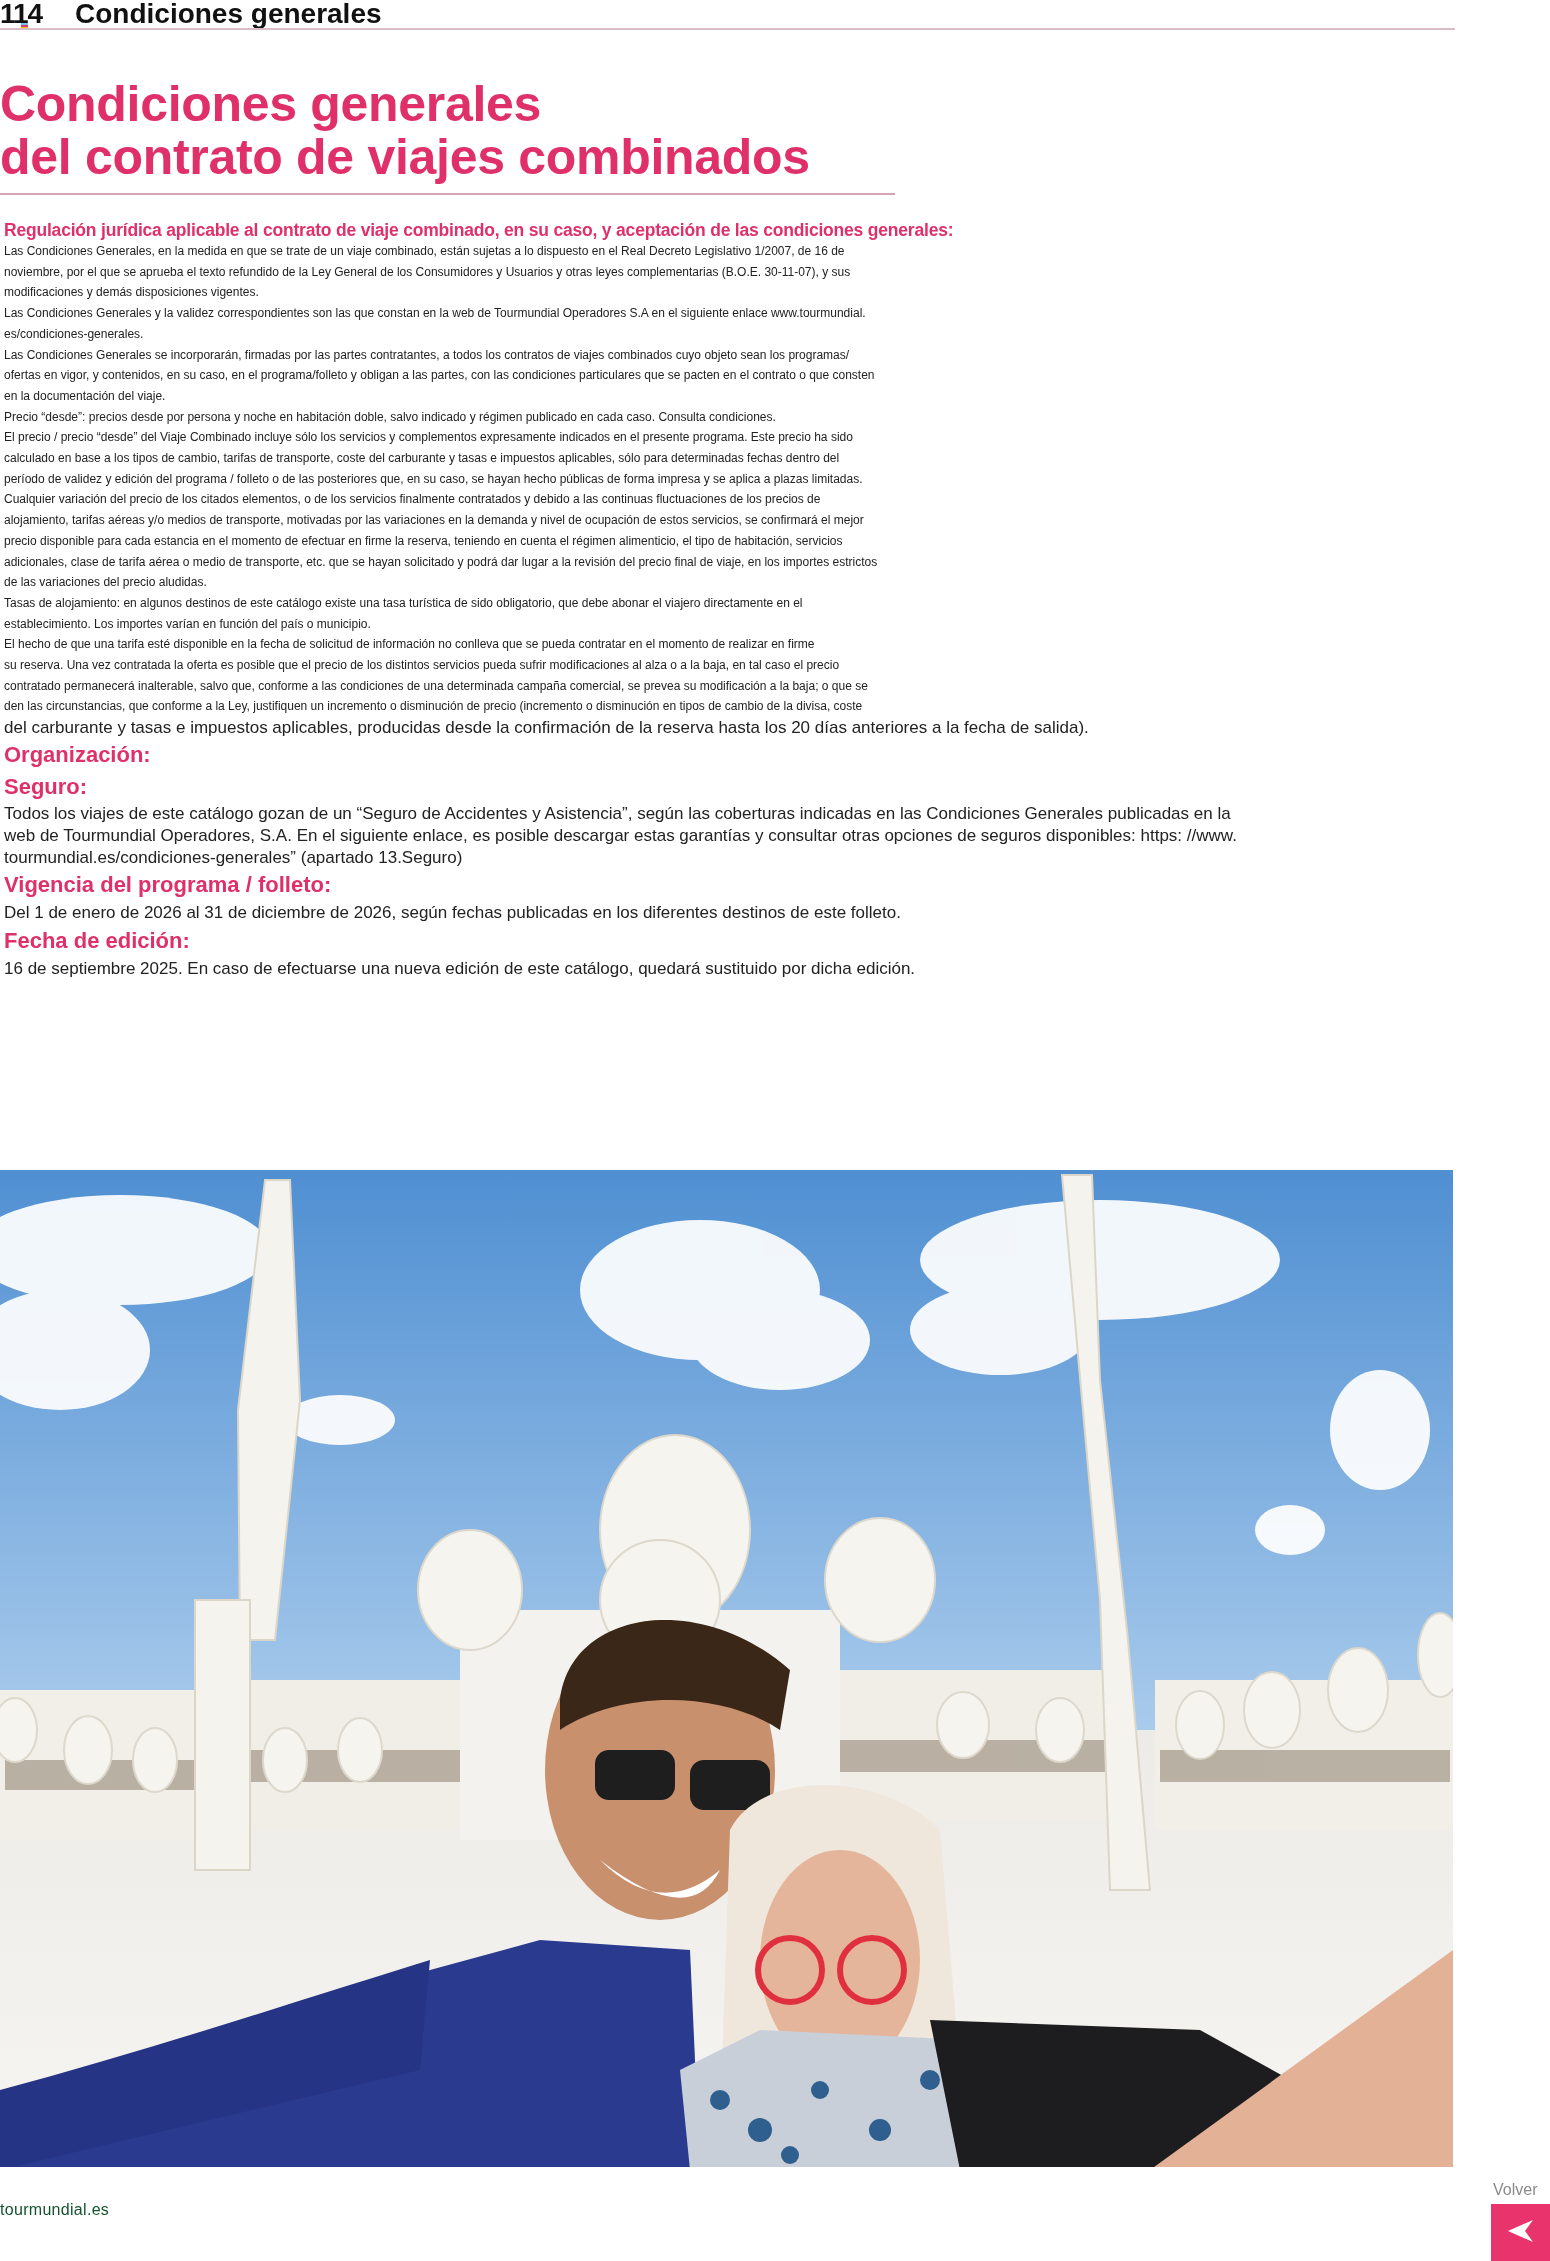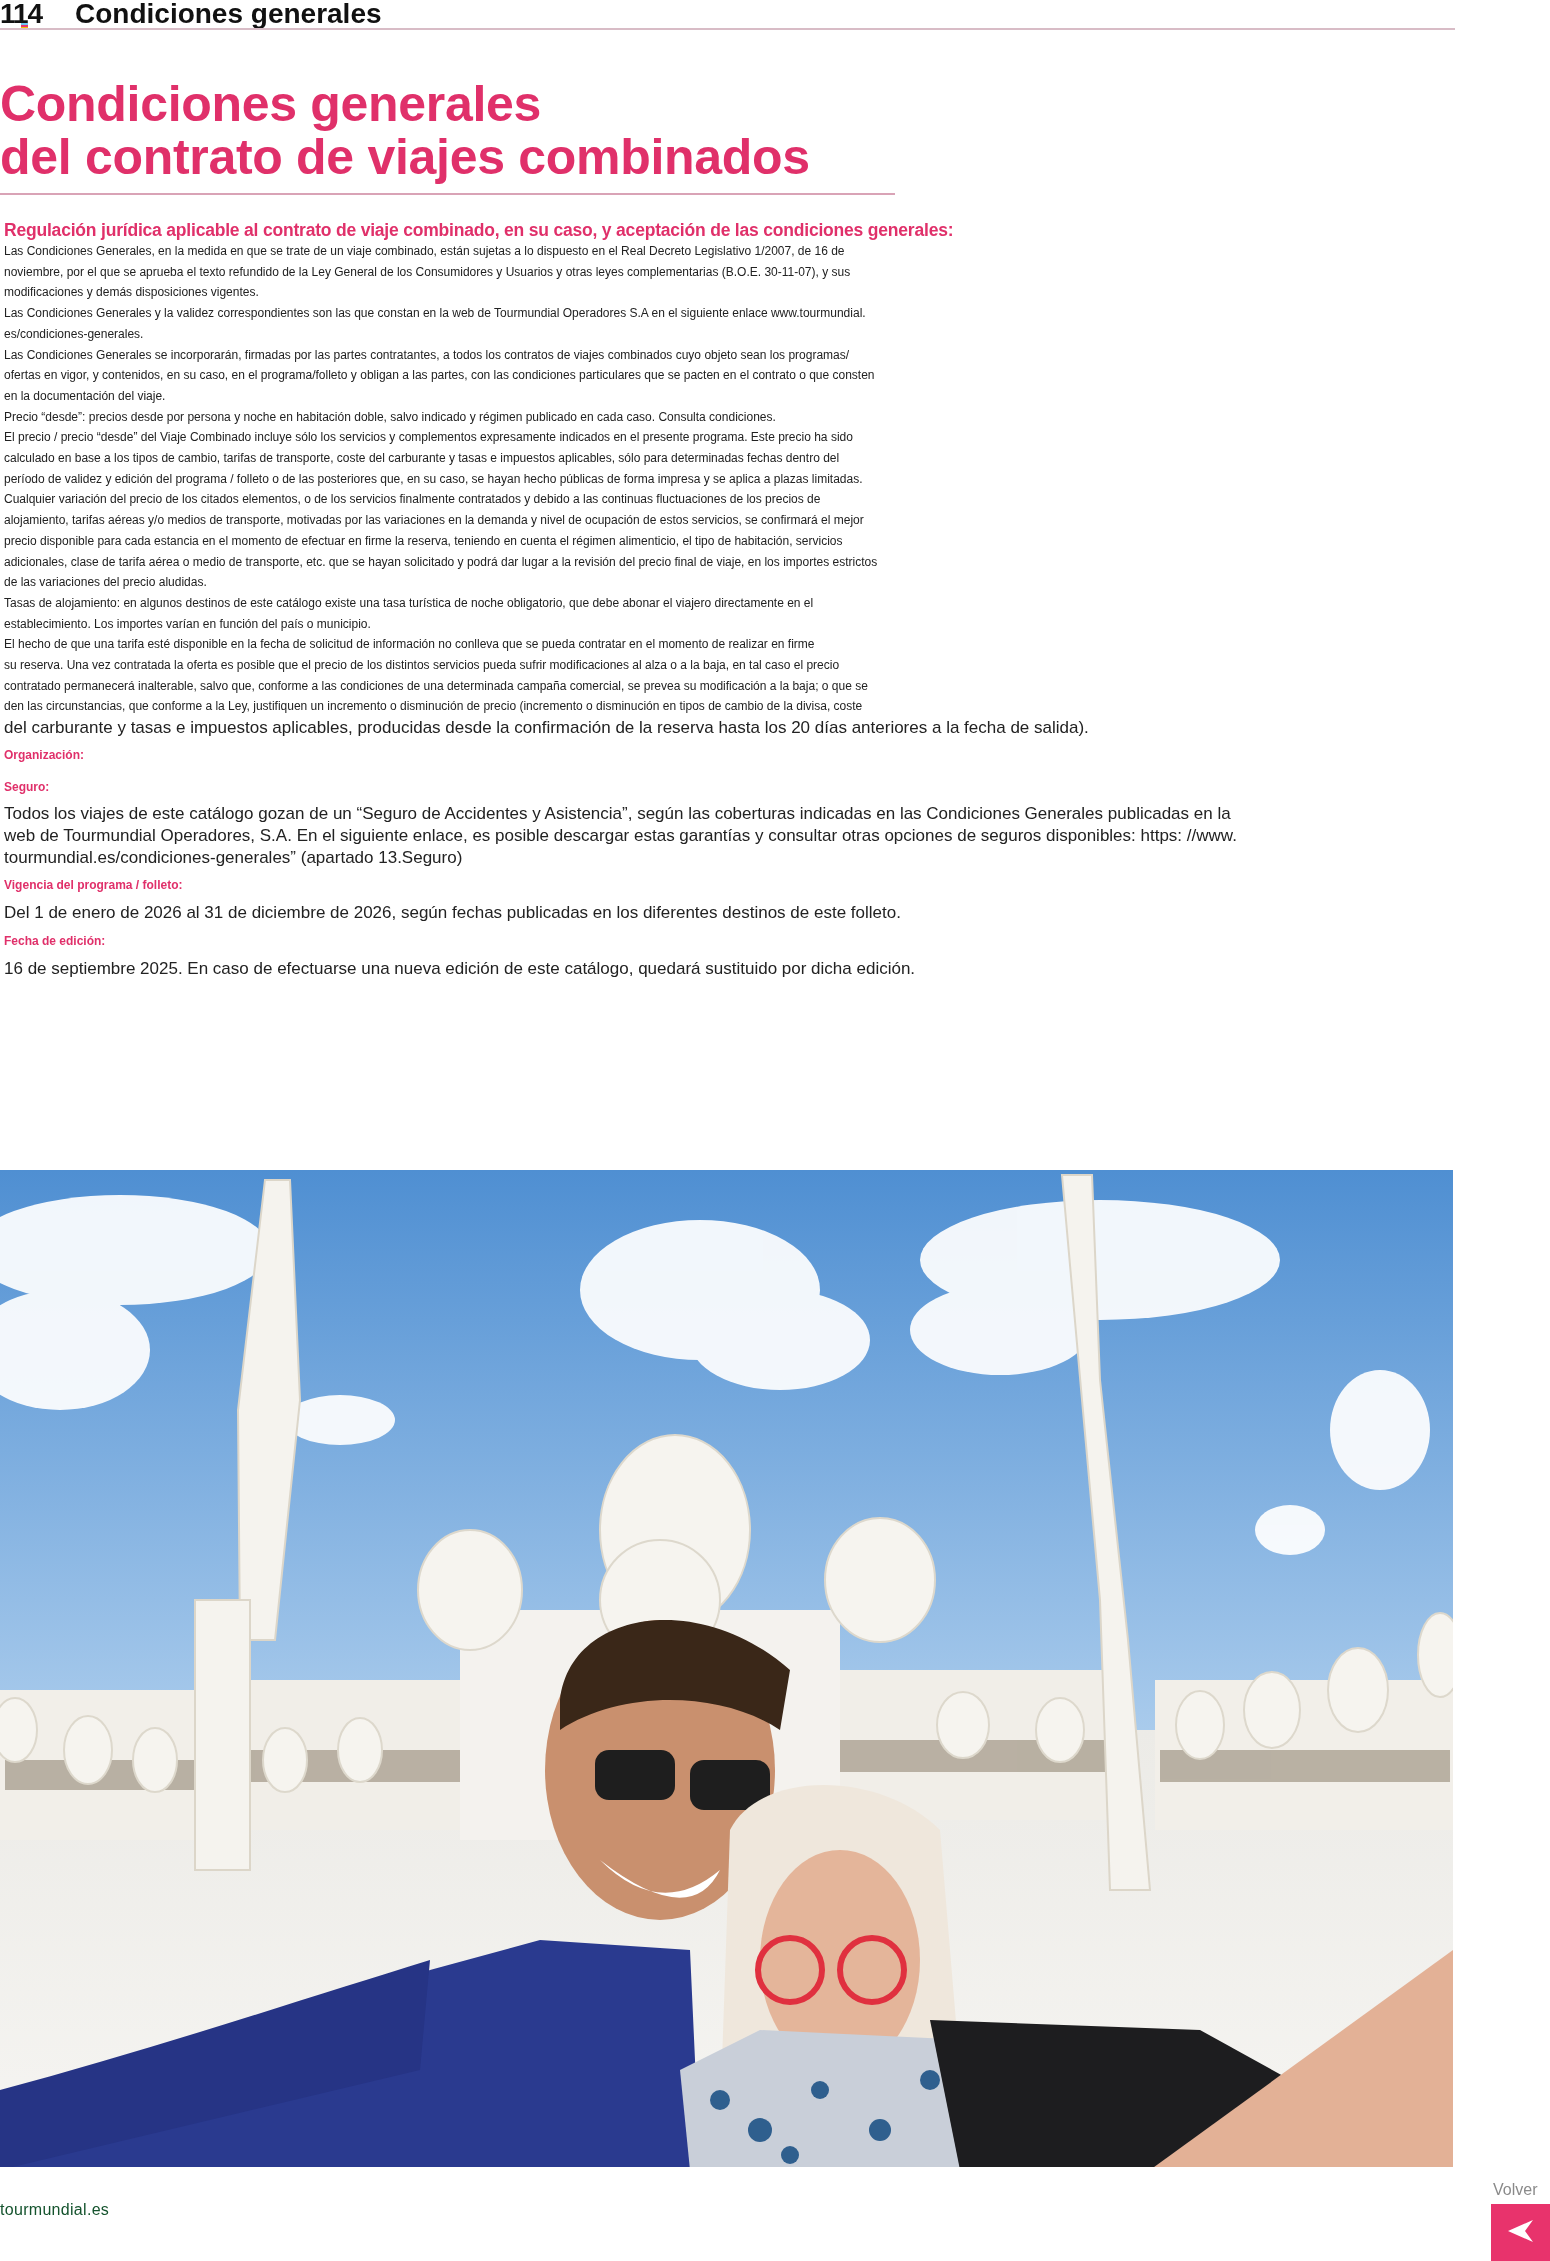"Tasas de alojamiento: en algunos" p.p { text: noche -> sido }
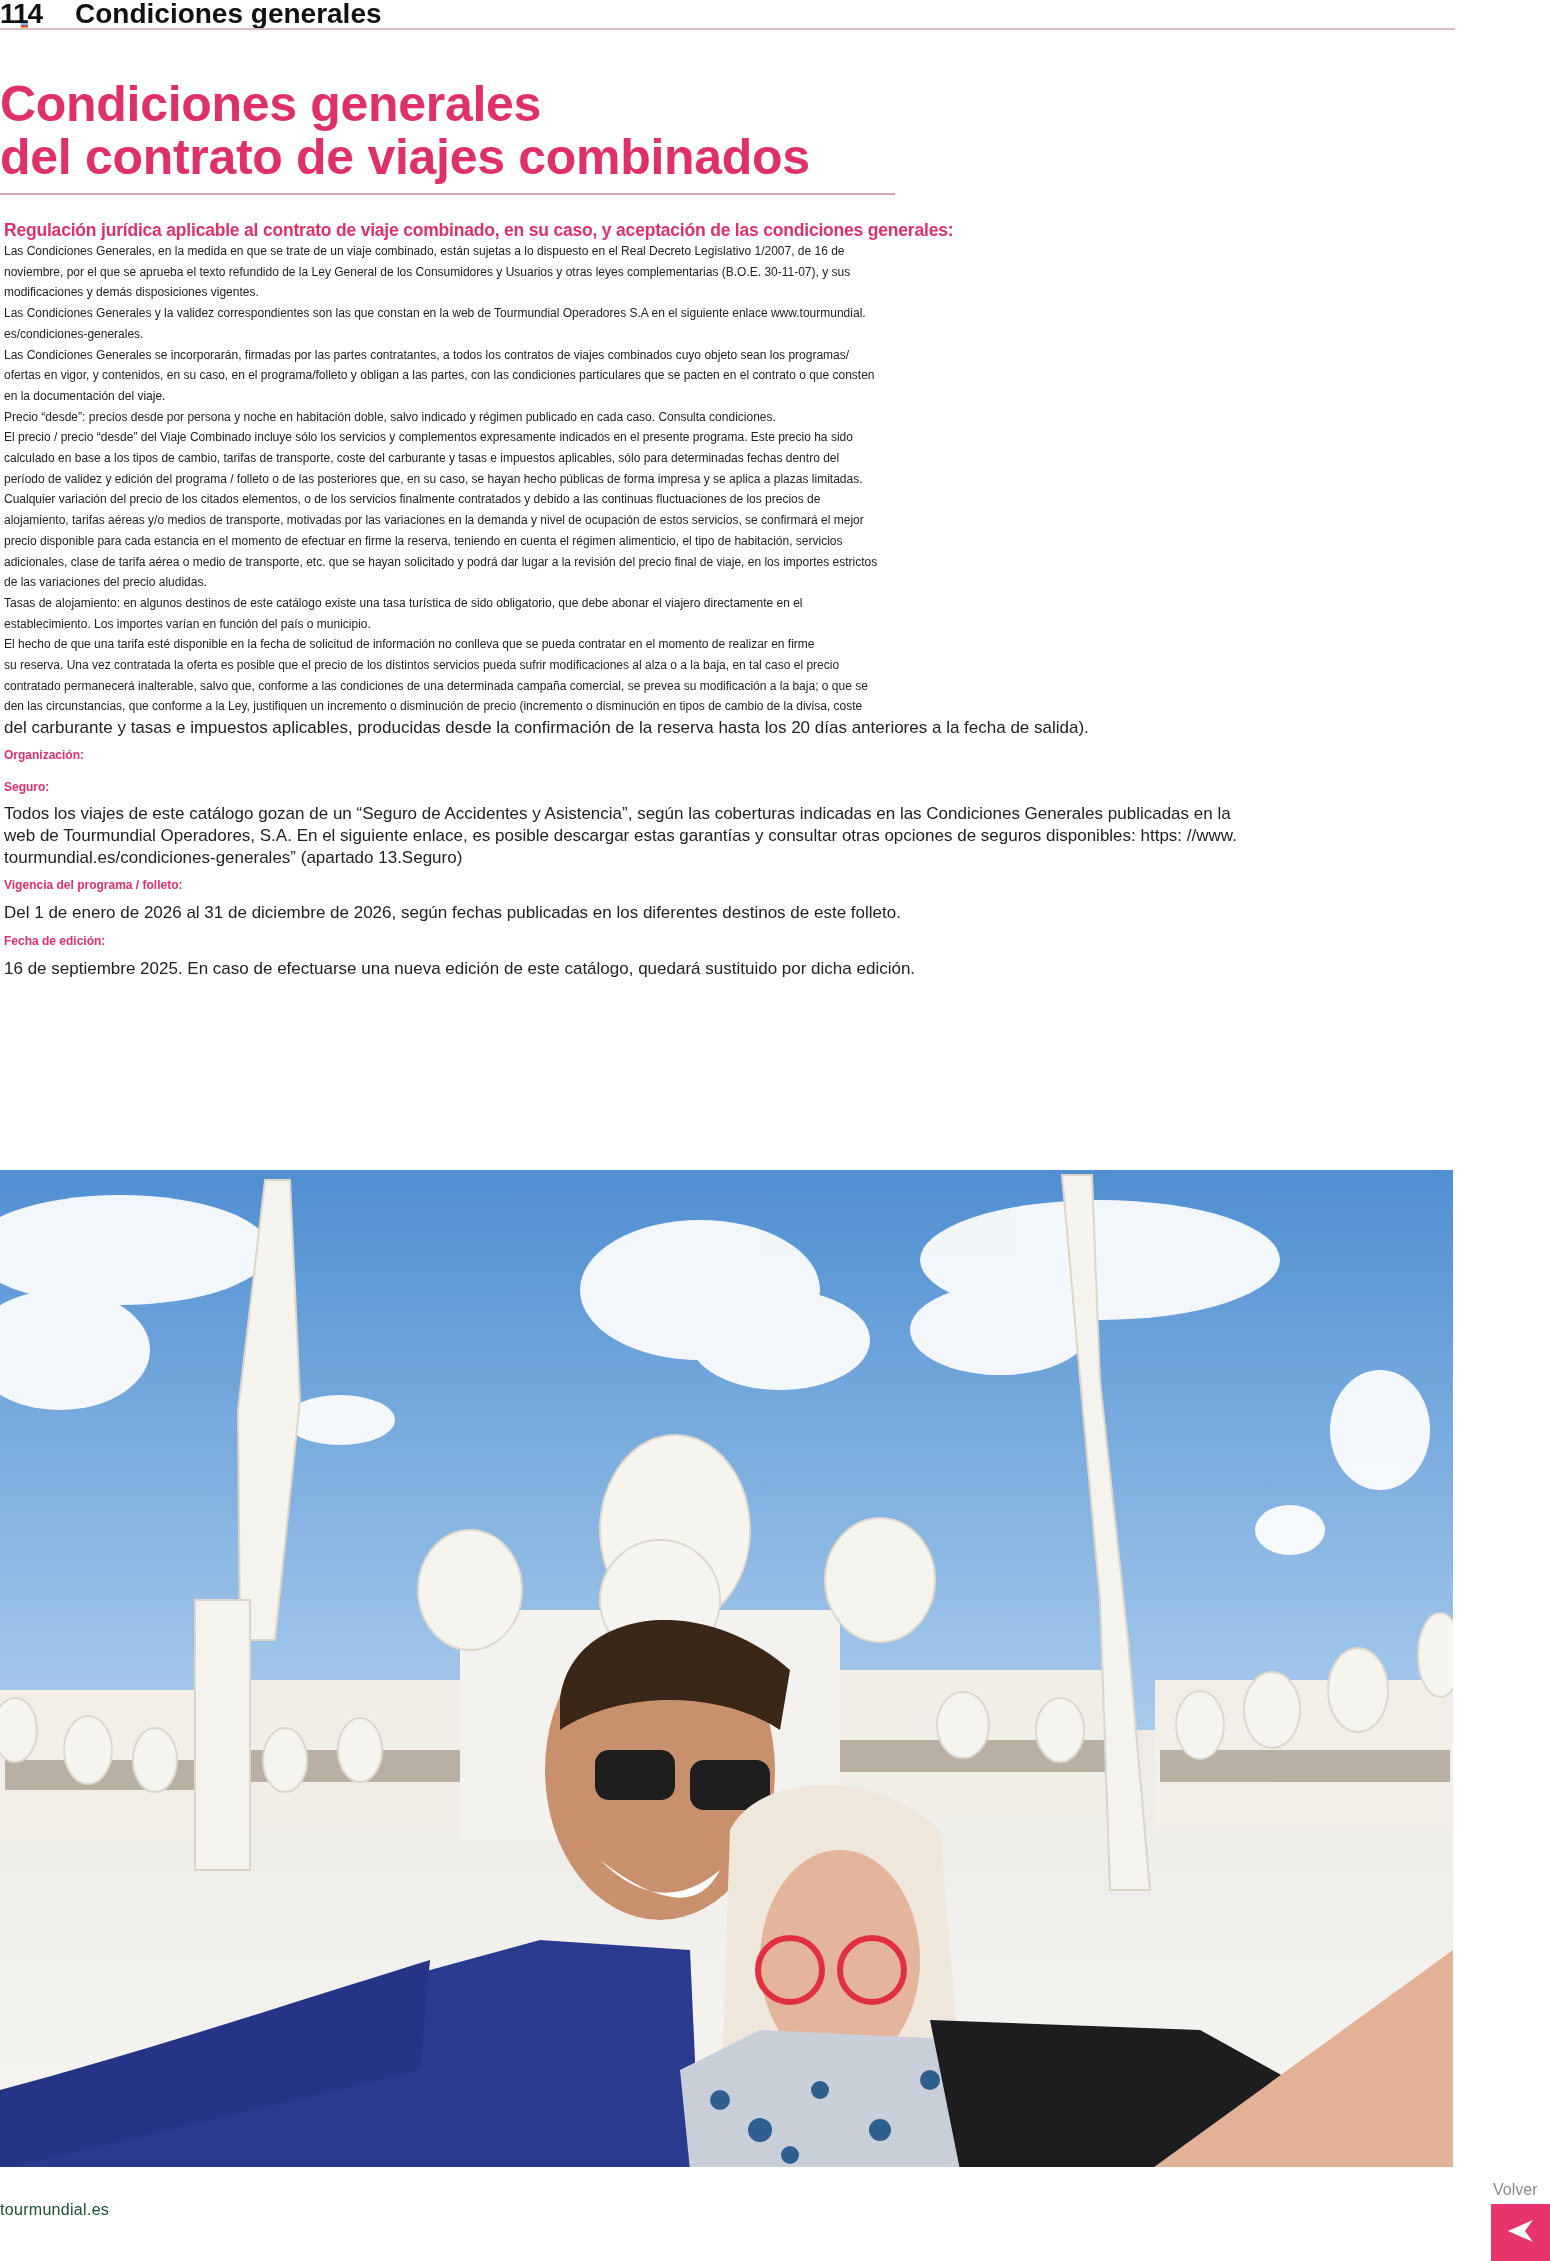"Organización:" .sec-h { font-size: 12px -> 22px }
